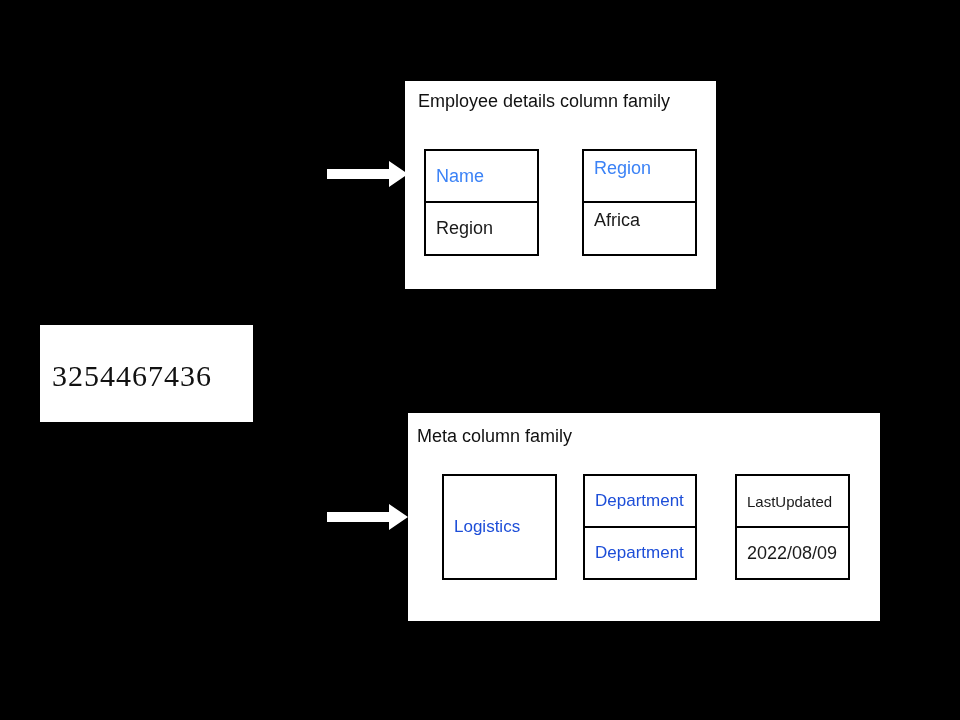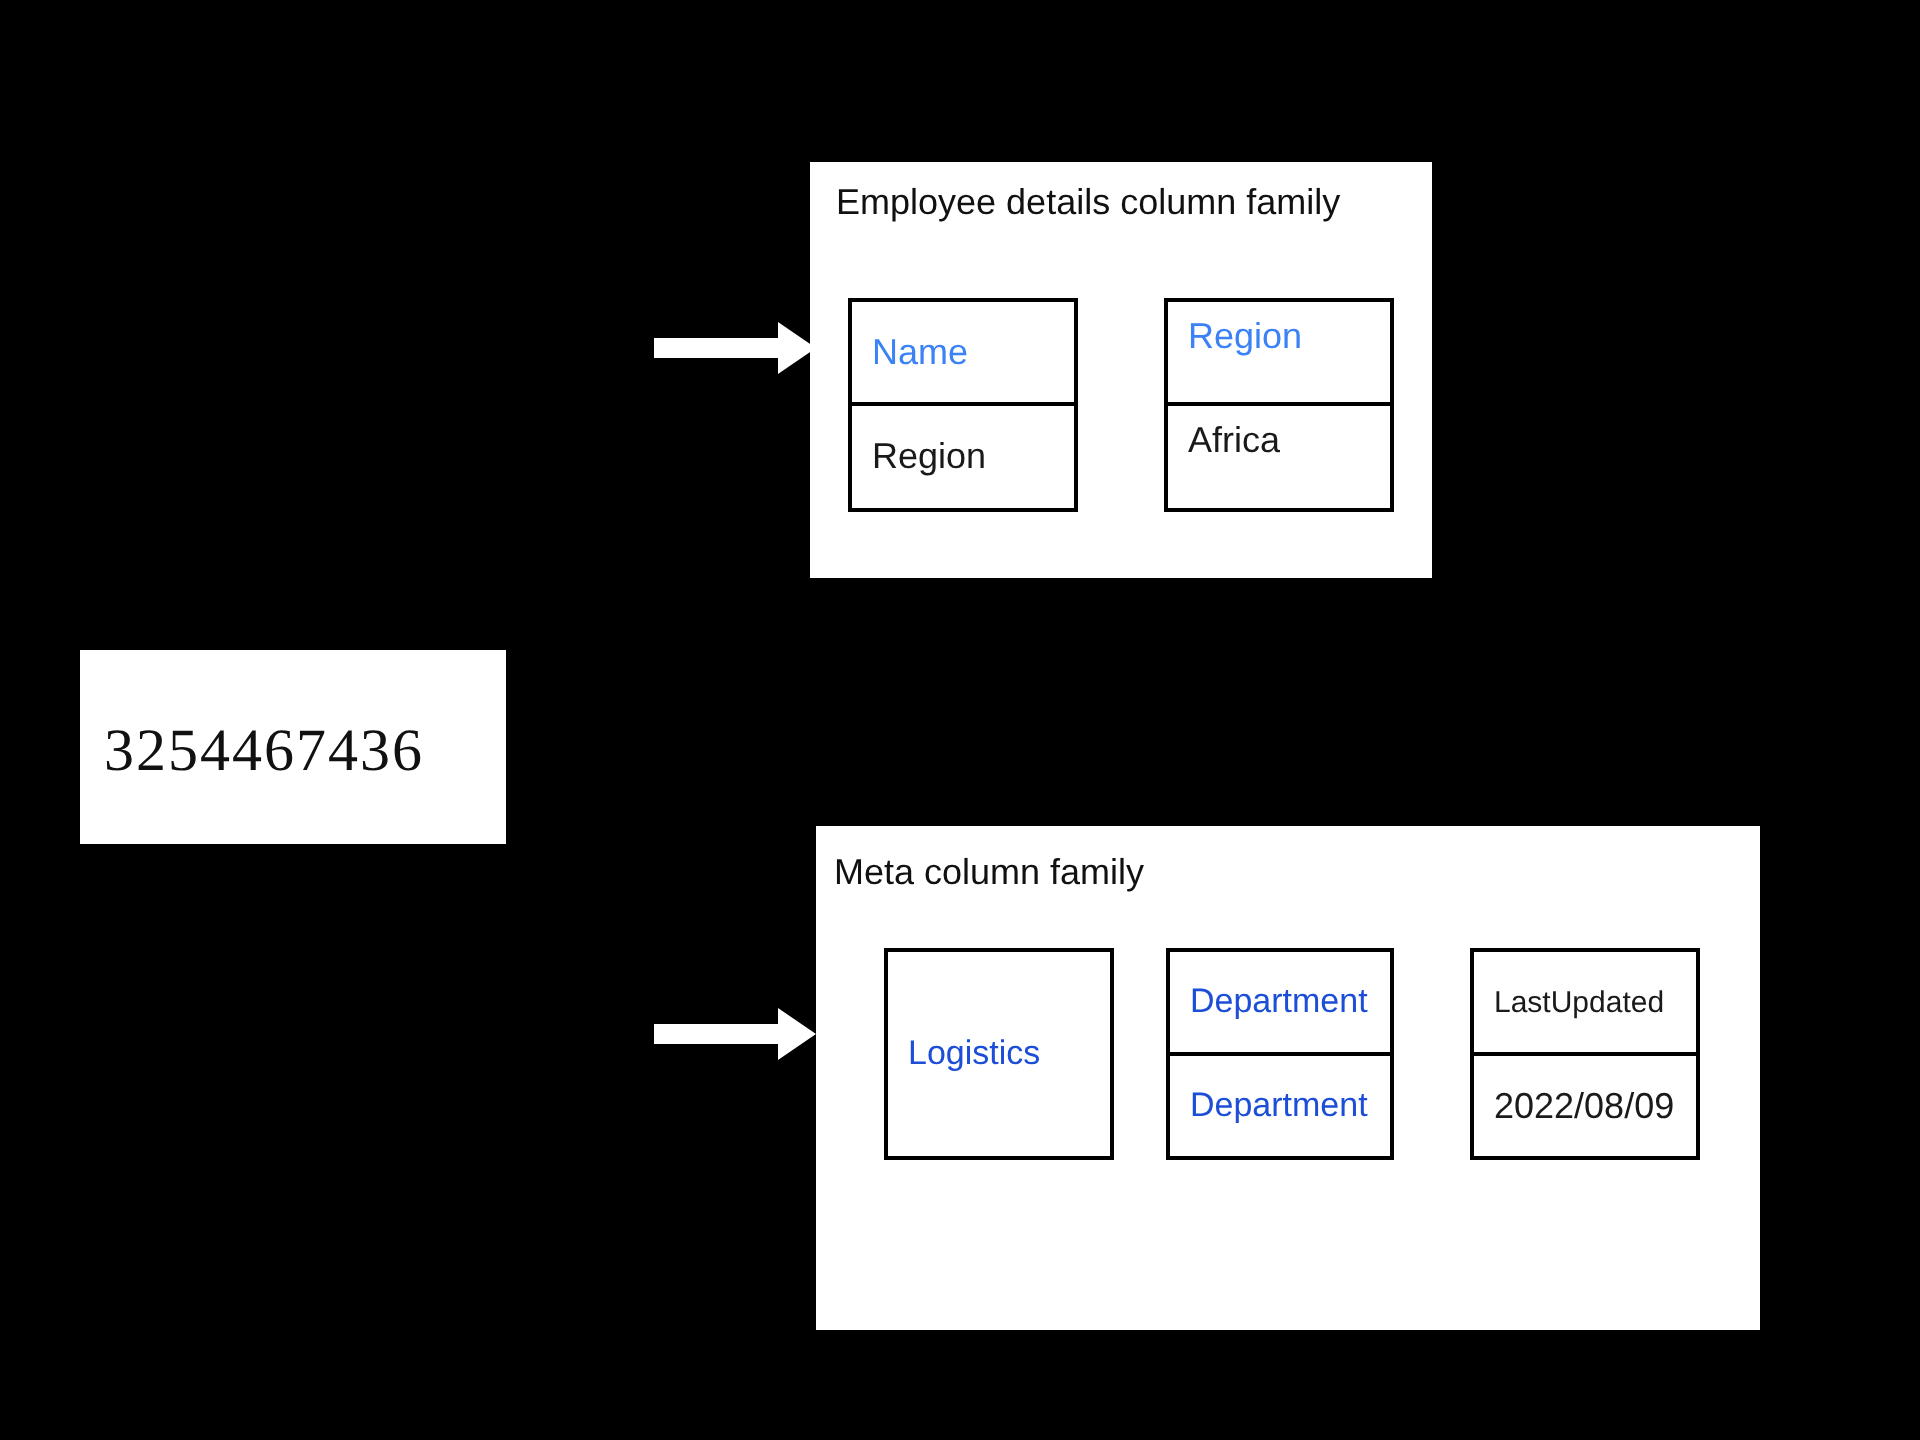"Meta column family" .panel-meta { height: 252px -> 208px }
